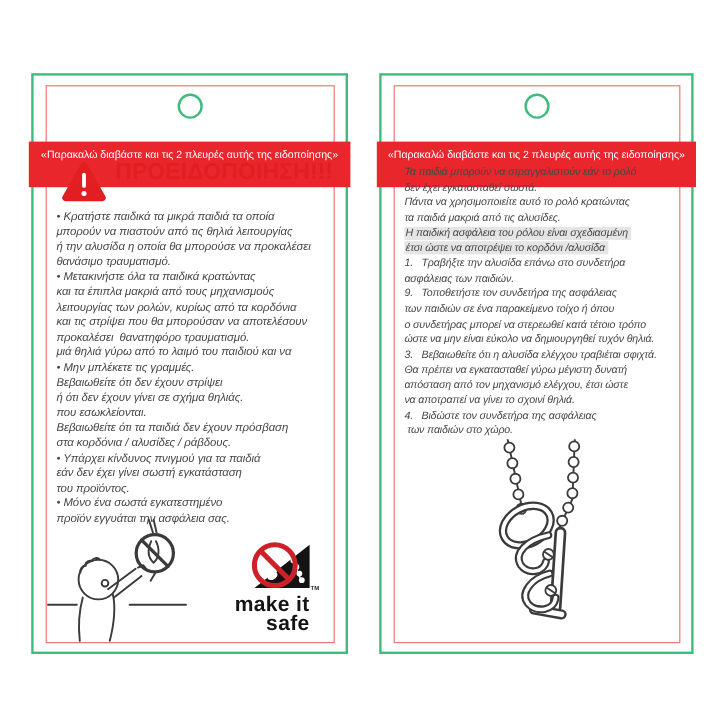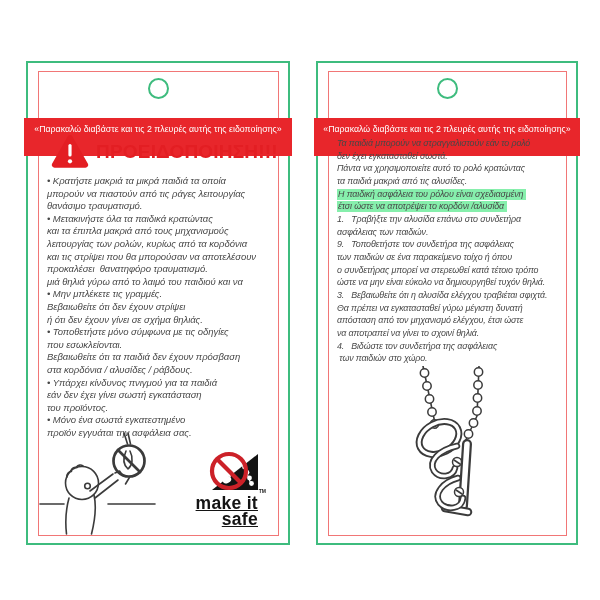"ΠΡΟΕΙΔΟΠΟΙΗΣΗ!!!" .warn-head { align-items: center -> flex-start }
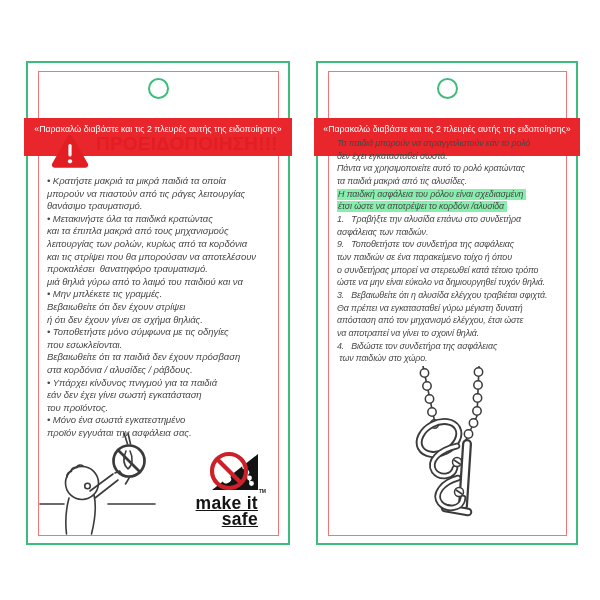"• Κρατήστε μακριά τα μικρά" div.line { text: μακριά -> παιδικά }
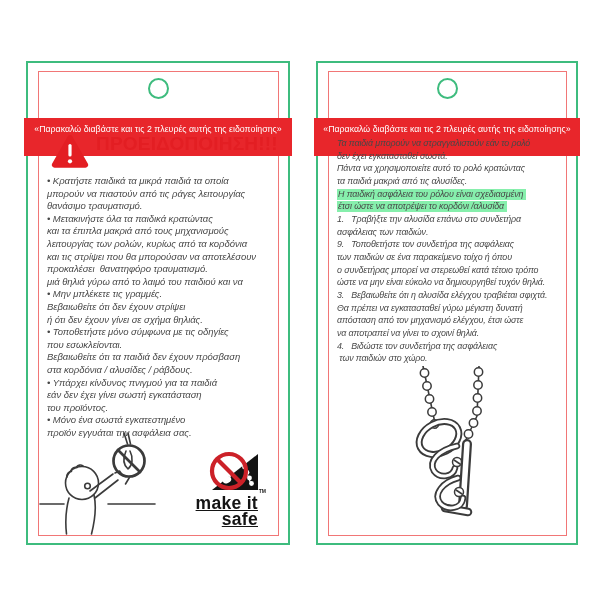"μπορούν να πιαστούν από τις" div.line { text: ράγες -> θηλιά }
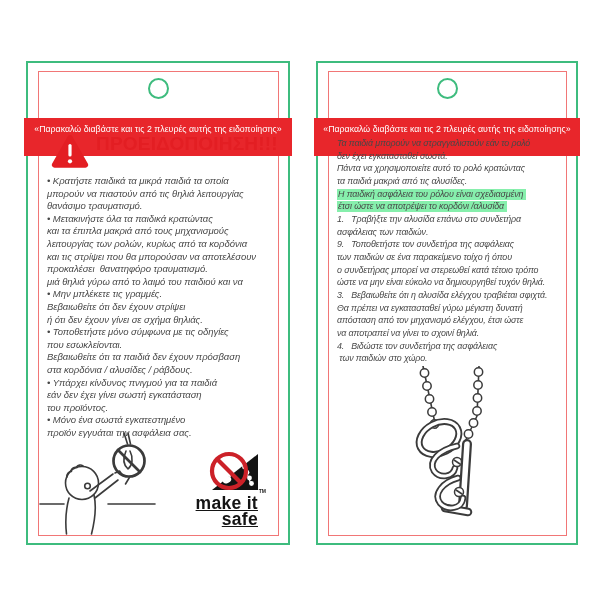"Η παιδική ασφάλεια του ρόλου" .hl { background: #86efac -> #e5e5e5 }
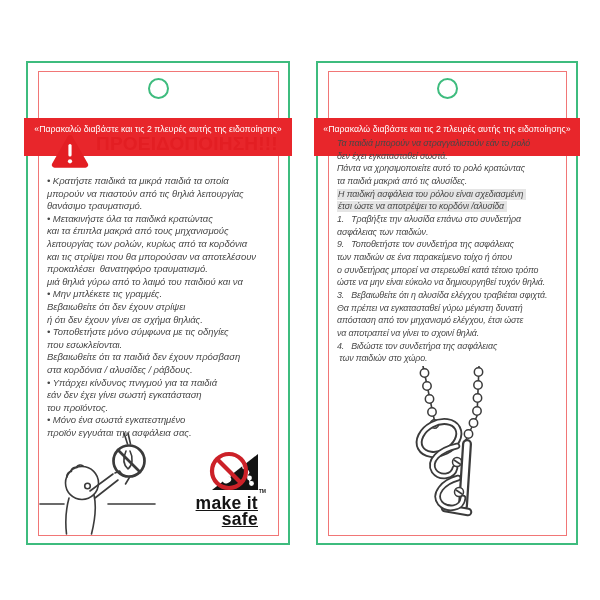"ή την αλυσίδα η οποία" div.line { html: none -> <div>ή την αλυσίδα η οποία θα μπορούσε να προκαλέσει</div> }
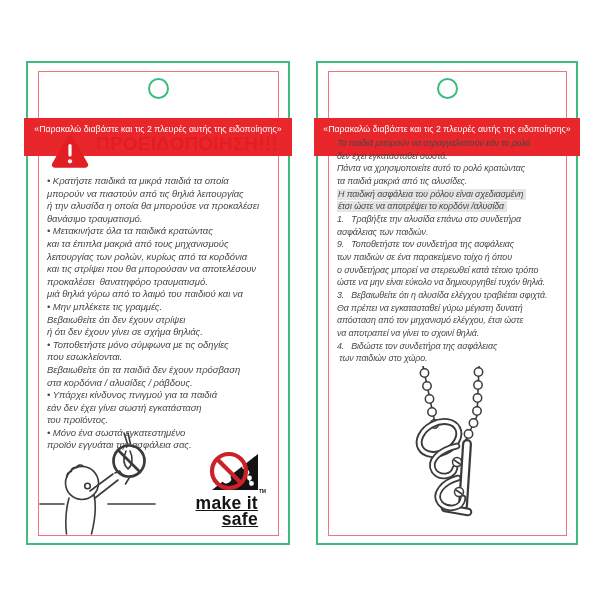"• Τοποθετήστε μόνο σύμφωνα με" div.line { html: <div>• Τοποθετήστε μόνο σύμφωνα με τις οδηγίες</div> -> none }
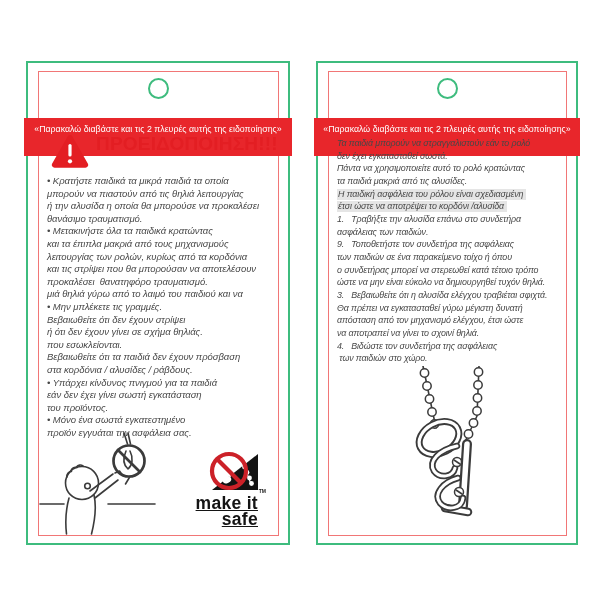"make it" .misl-text { text-decoration: underline -> none }
